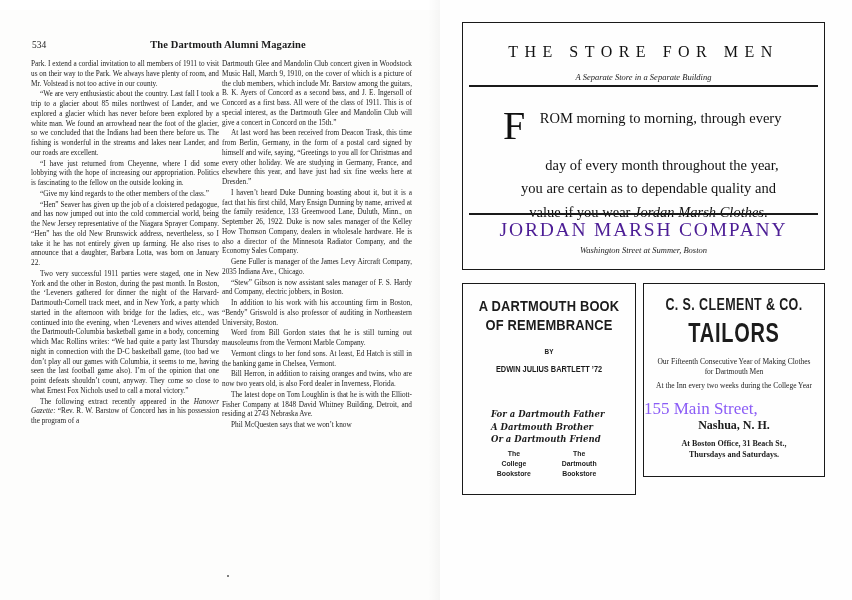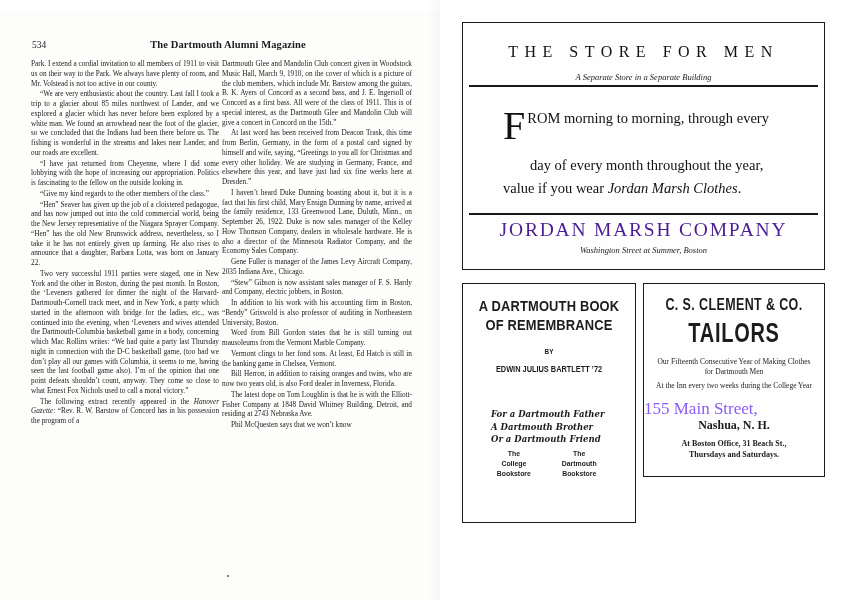"ROM morning to morning, through" .jm-body .line { text-align: none -> center }
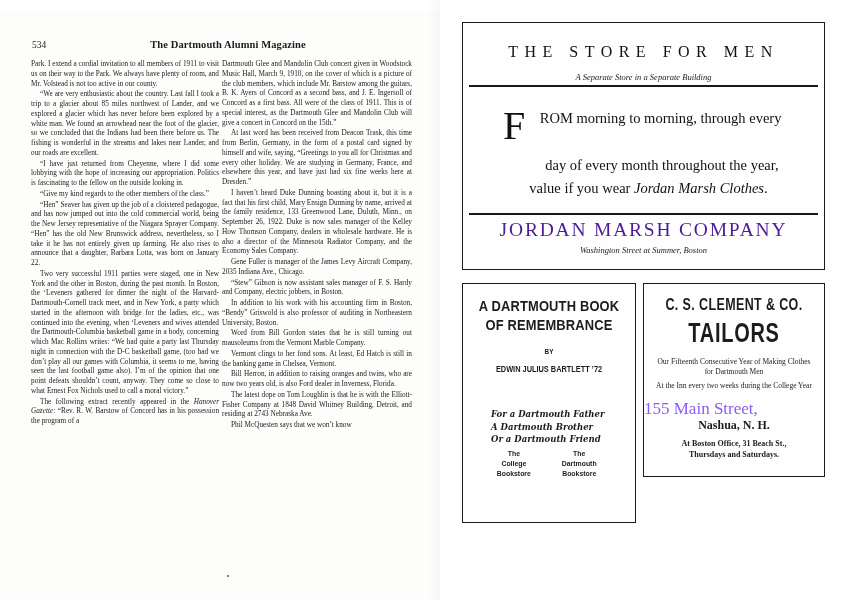"you are certain as to" span.line { html: none -> <span>you are certain as to dependable quality and</span> }
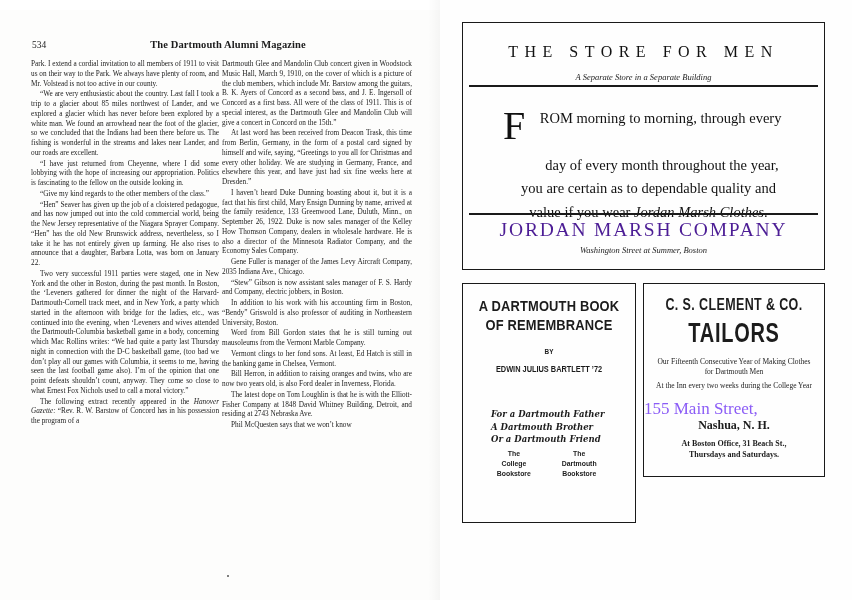"A DARTMOUTH BOOK" .book-box { height: 240px -> 212px }
